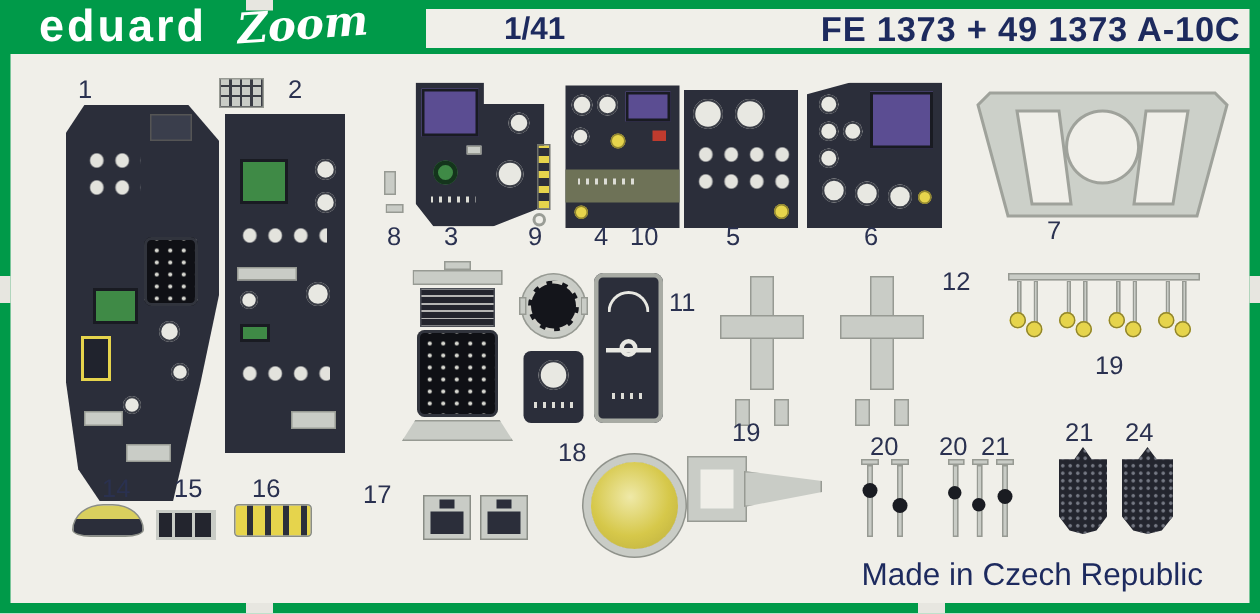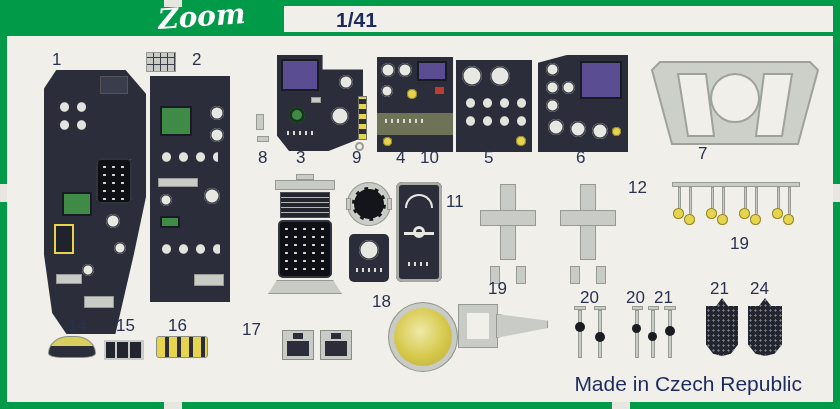"eduard" div.brand { html: none -> <div>eduard</div> }
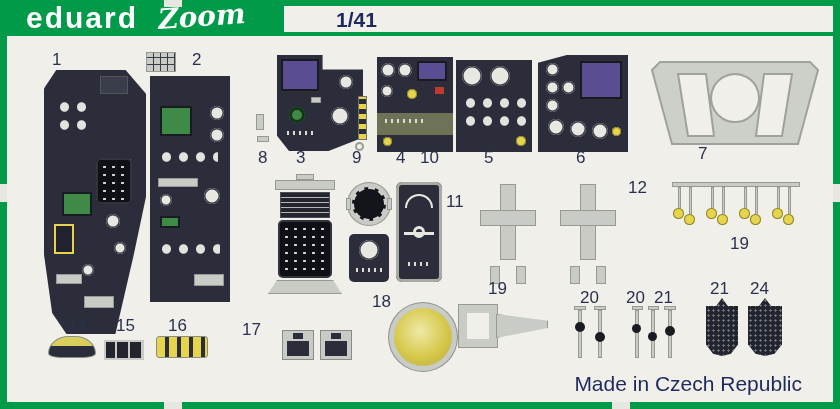"FE 1373 + 49 1373" div.pcode { html: none -> <div>FE 1373 + 49 1373 A-10C</div> }
